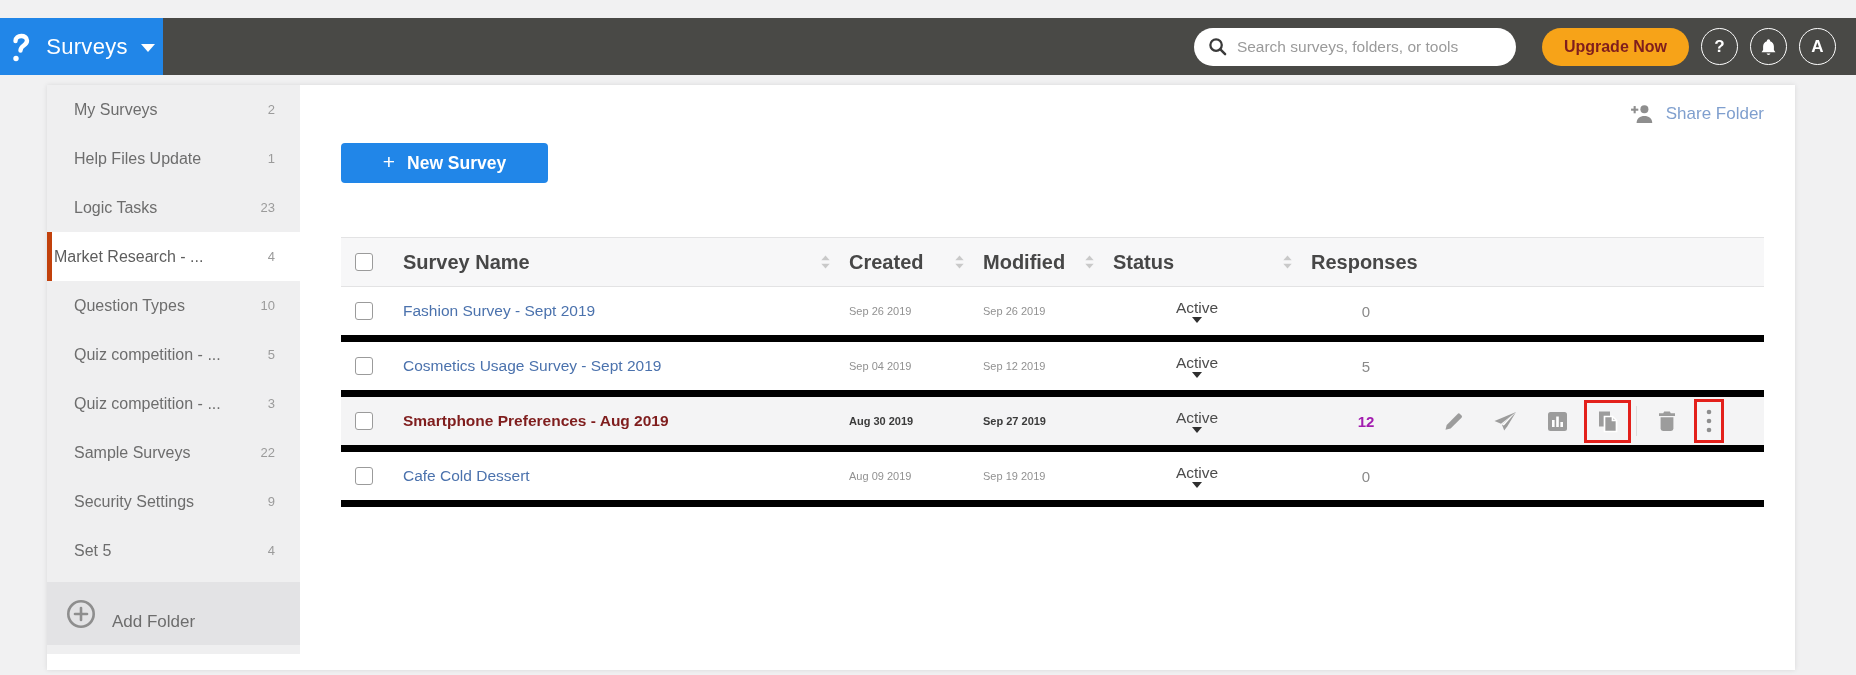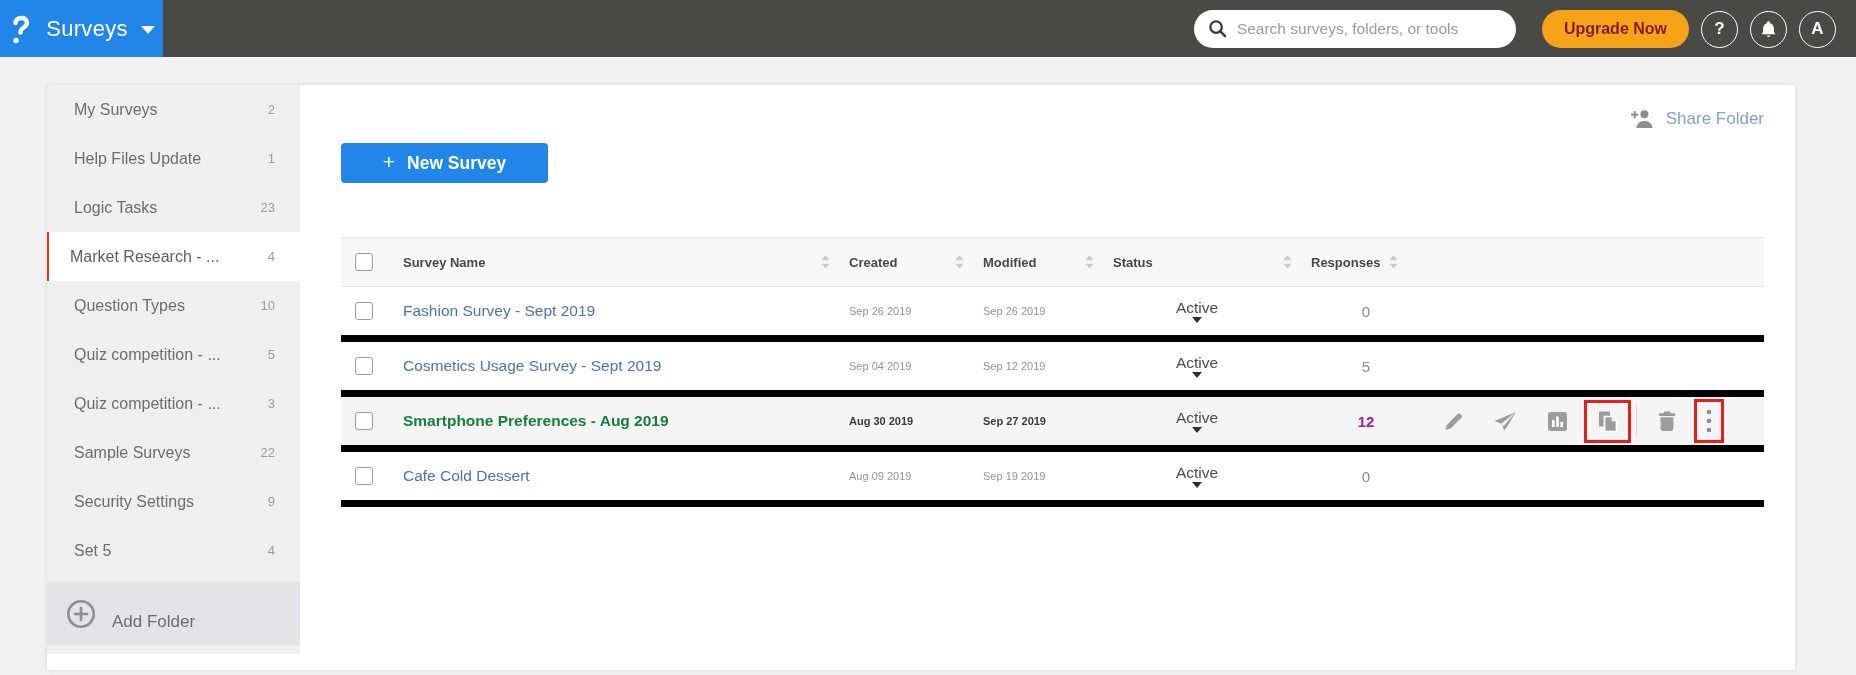"Surveys" .topbar { top: 0 -> 18px }
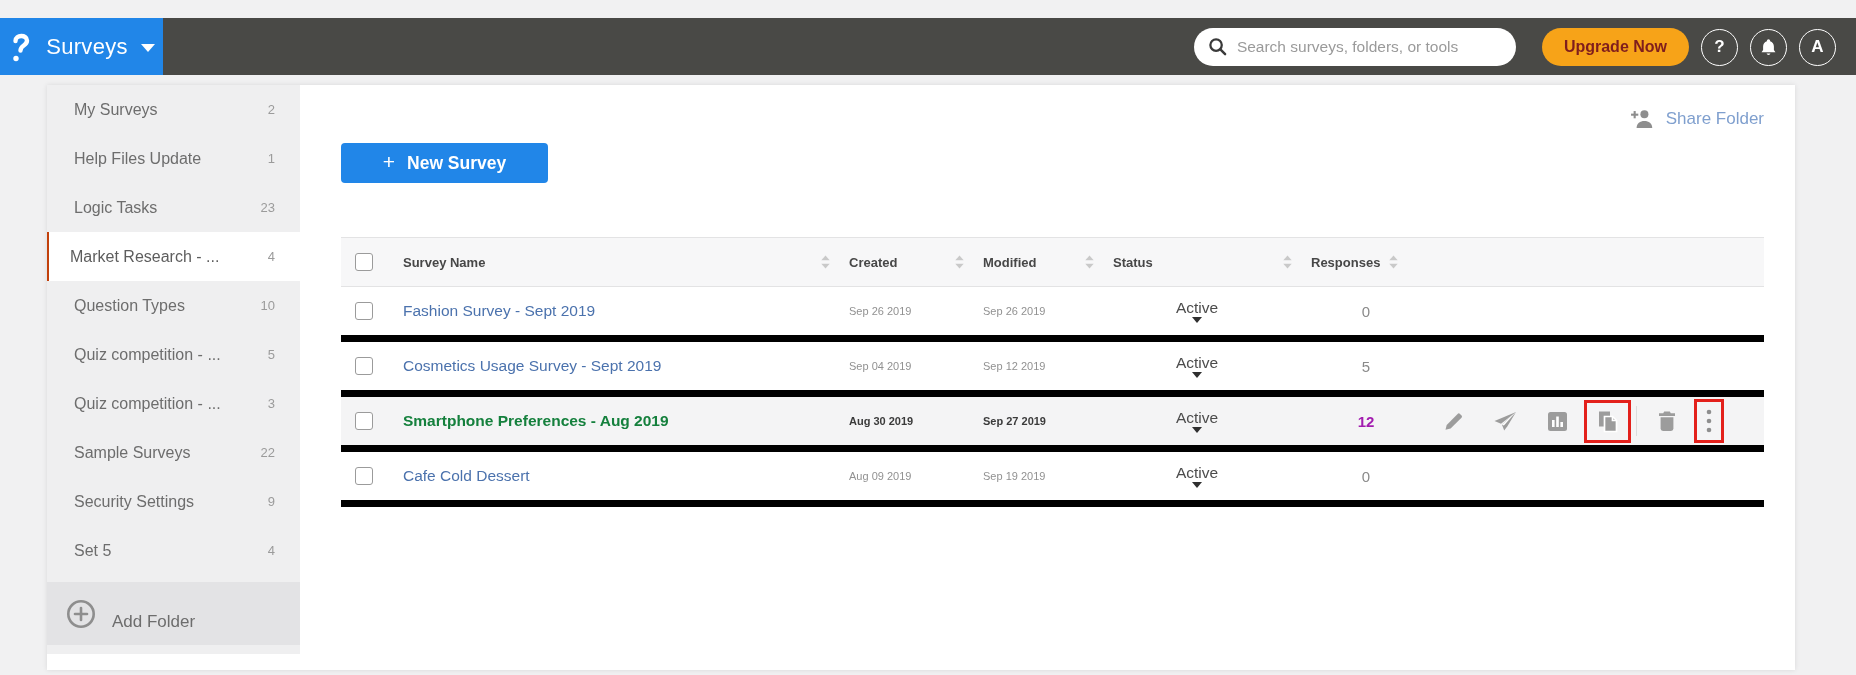"Search surveys, folders, or tools" .topbar-right { align-items: flex-end -> center }
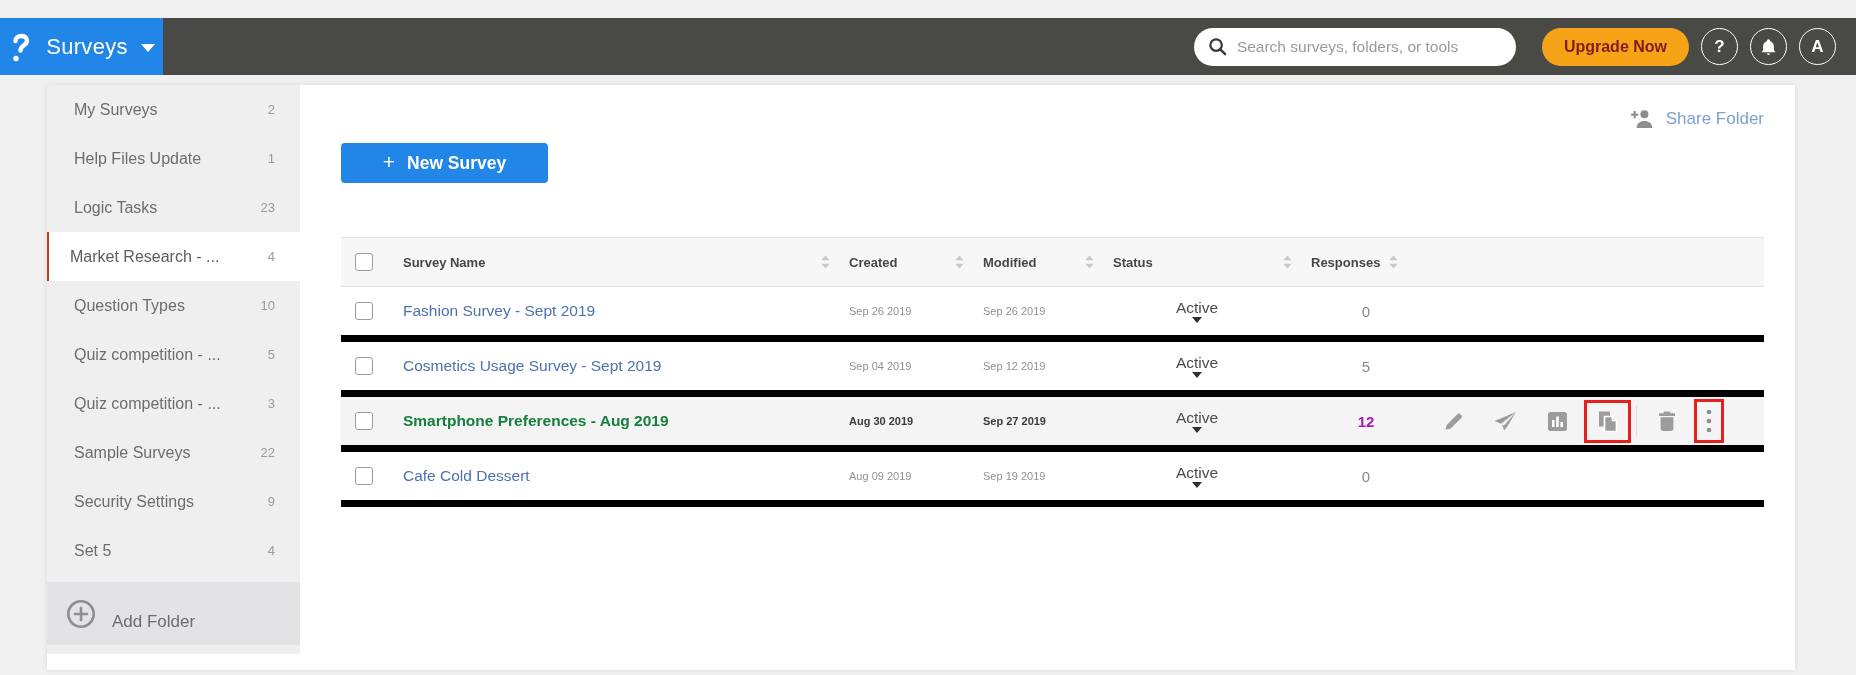"Share Folder" .share-row { align-items: flex-end -> flex-start }
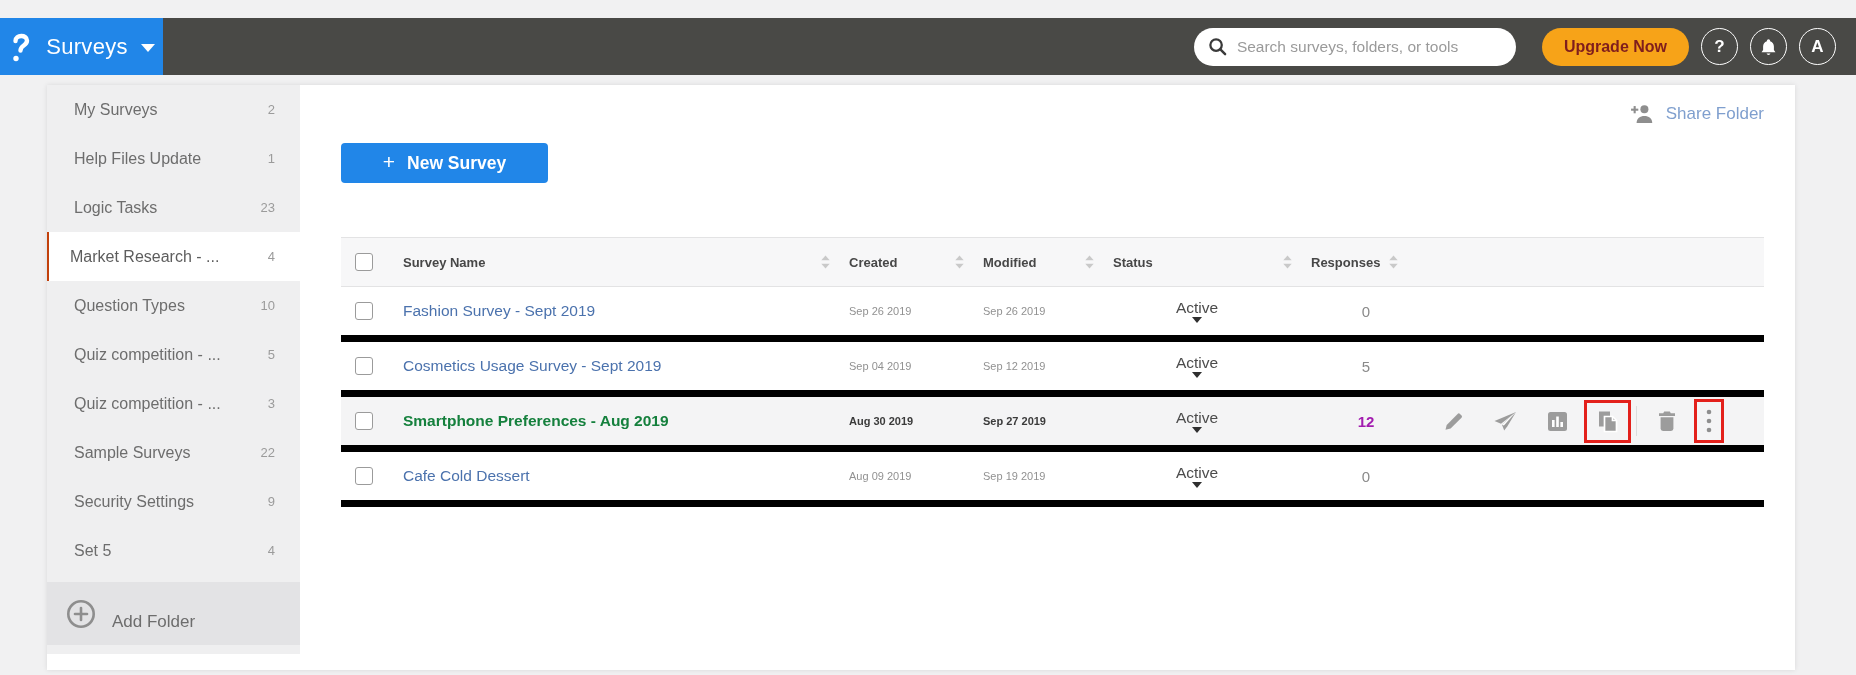"Market Research - ..." .side-item.active { border-left: 2px solid #c2410c -> 5px solid #c2410c; padding-left: 21px -> 2px }
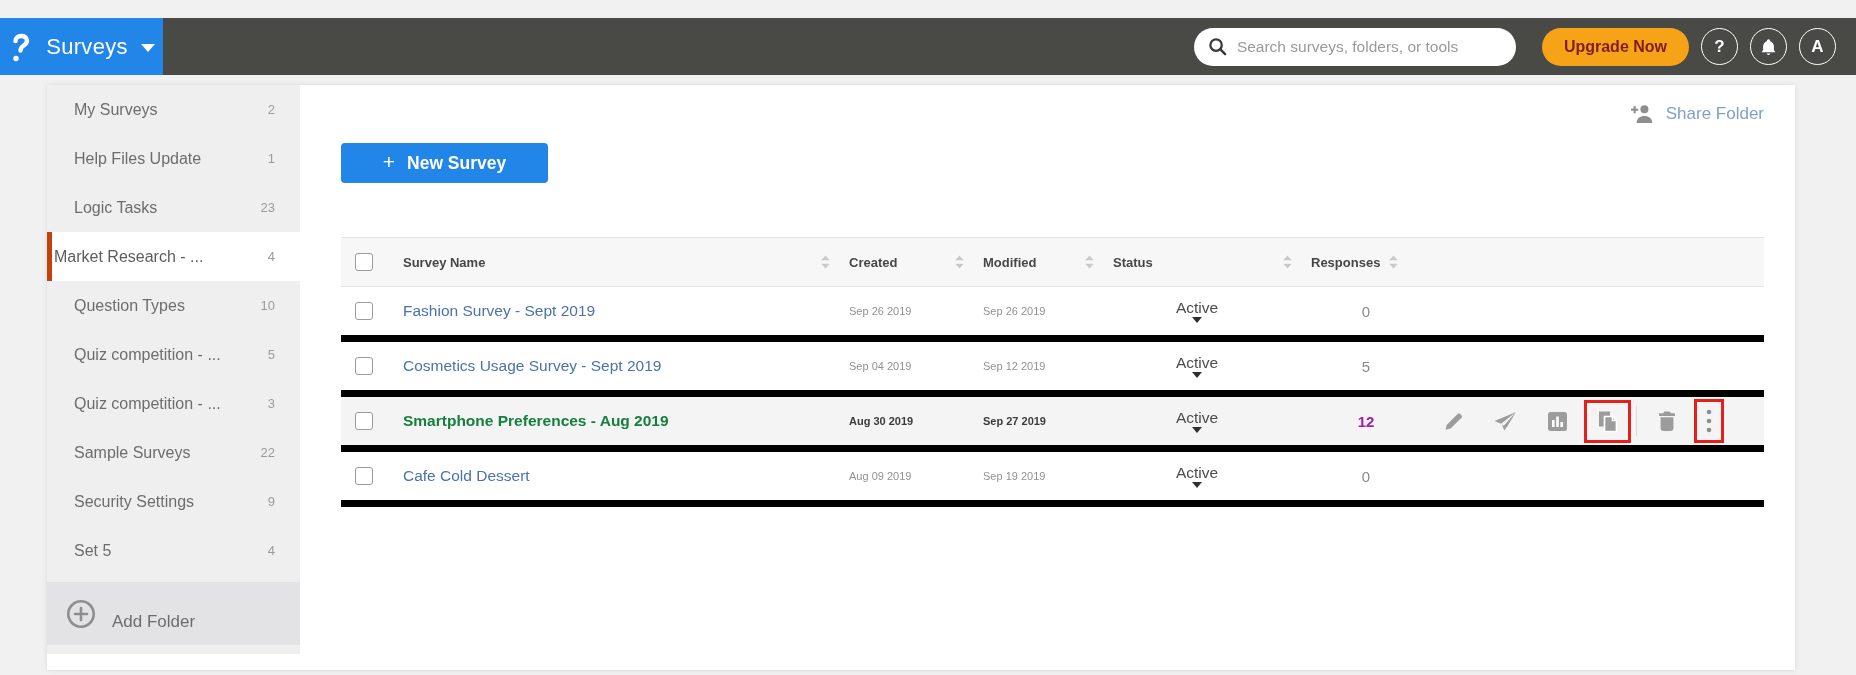"Survey Name" .thead .hcell { font-size: 13px -> 20px }
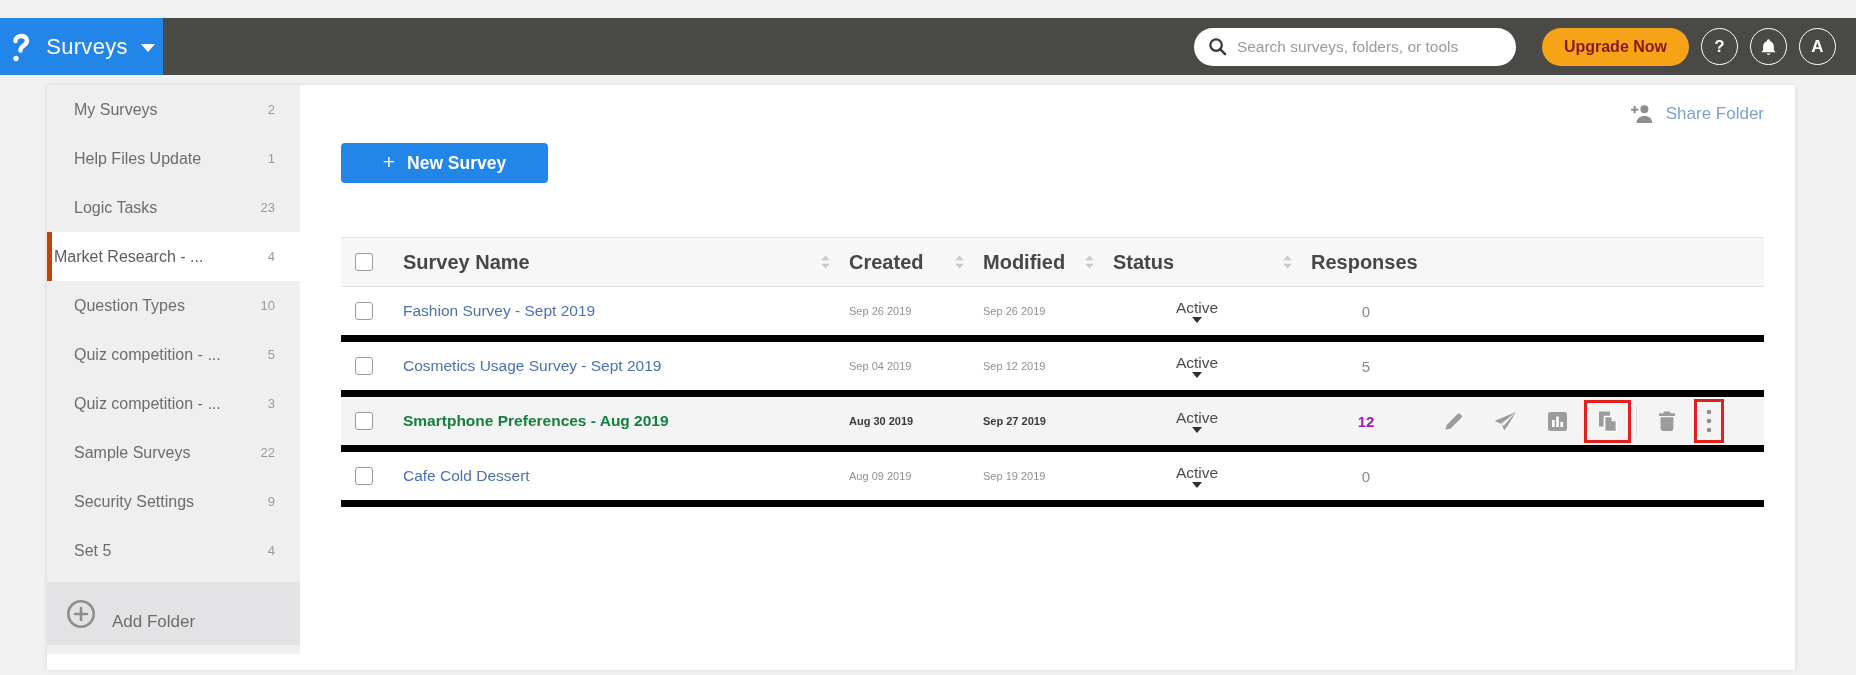"Smartphone Preferences - Aug 2019" .trow.highlighted .row-name { color: #15803d -> #7f1d1d }
